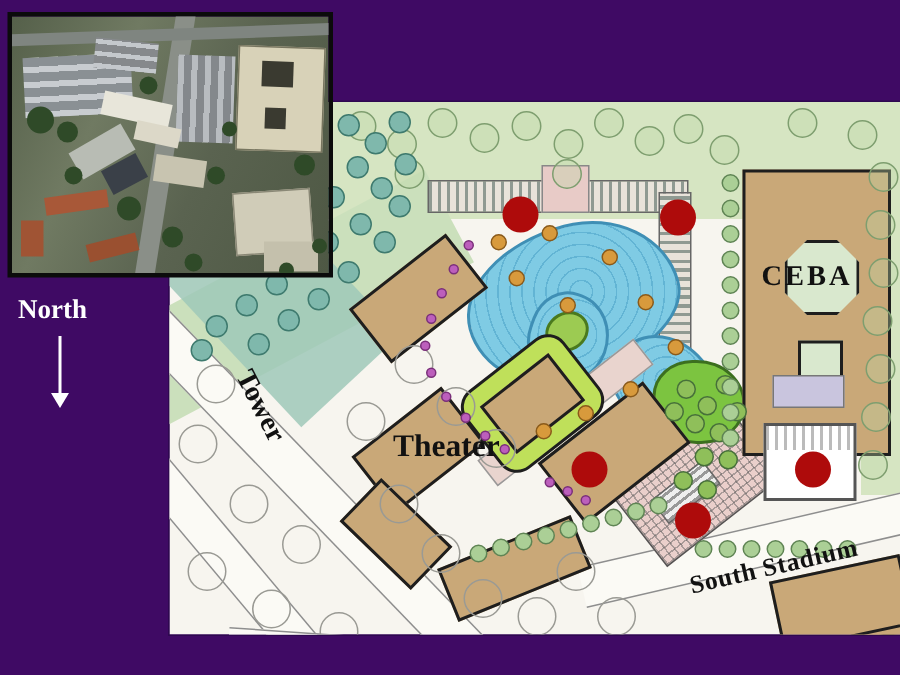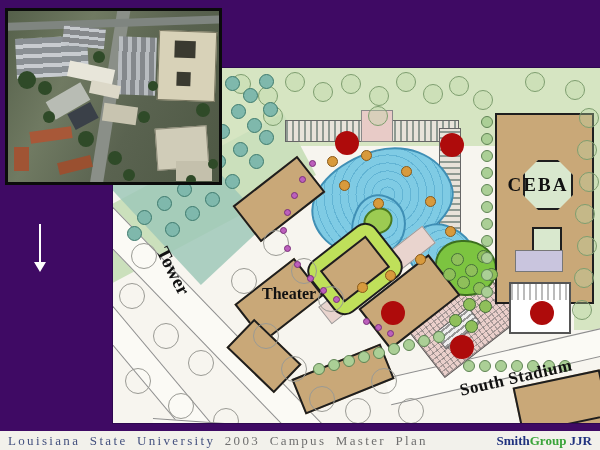"North" div.txt { html: none -> <div>North</div> }
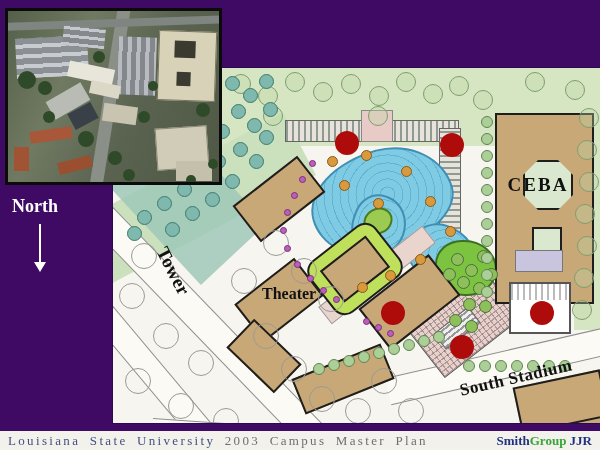"Theater" .lbl-theater { font-size: 16px -> 21px }
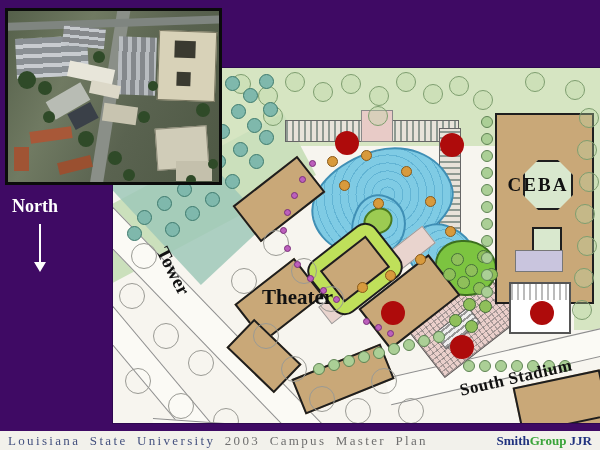"Louisiana State University 2003 Campus" div.footer { html: <div> <div> <span>Louisiana State University</span> <span>2003 Campus Master Plan</span> </div> <div> <span>Smith</span><span>Group</span><span> JJR</span> </div> </div> -> none }
